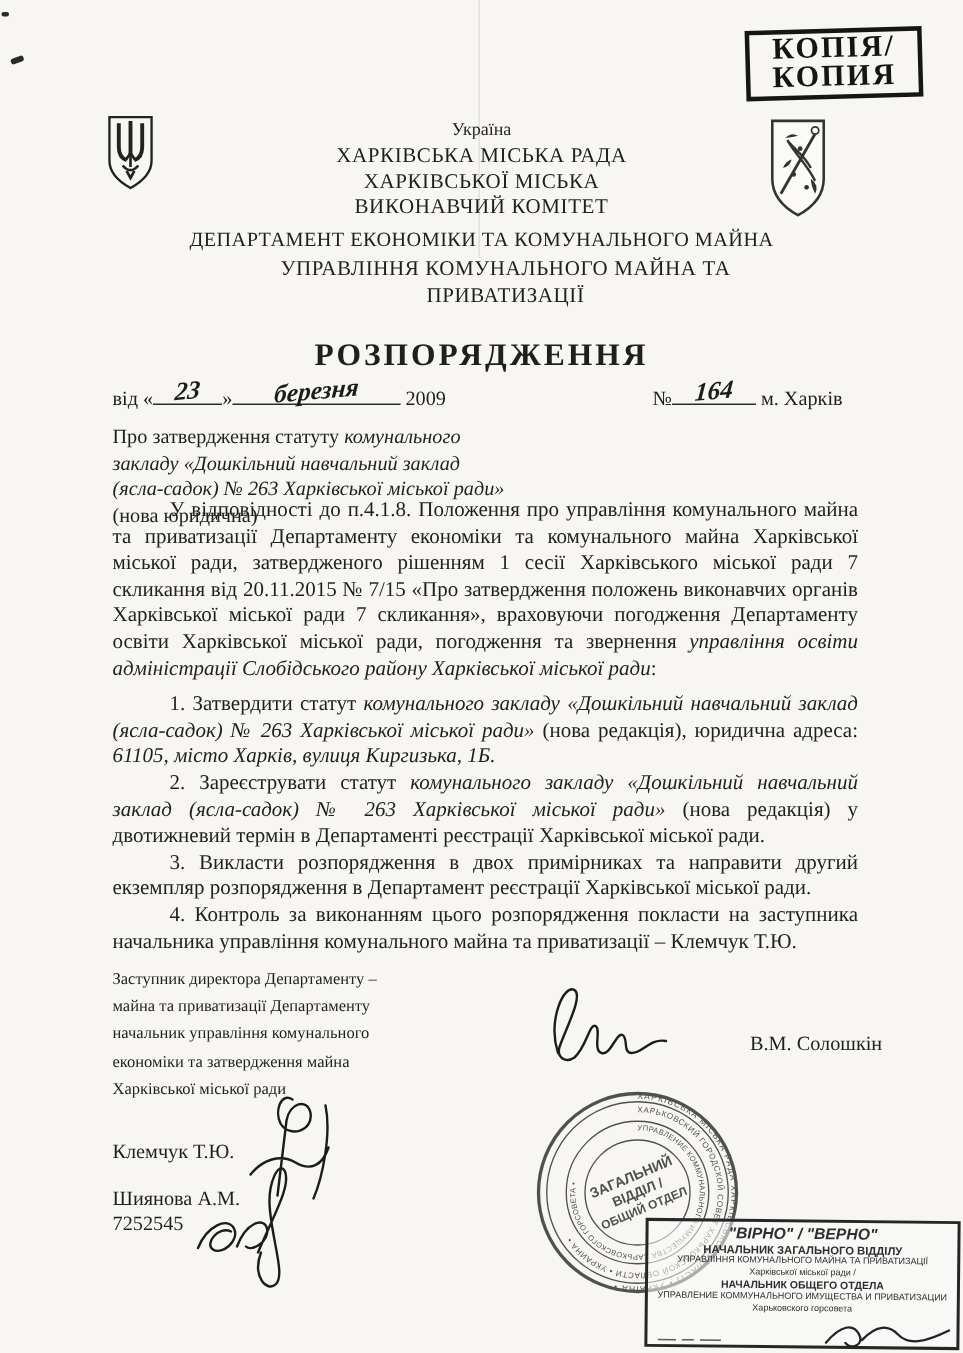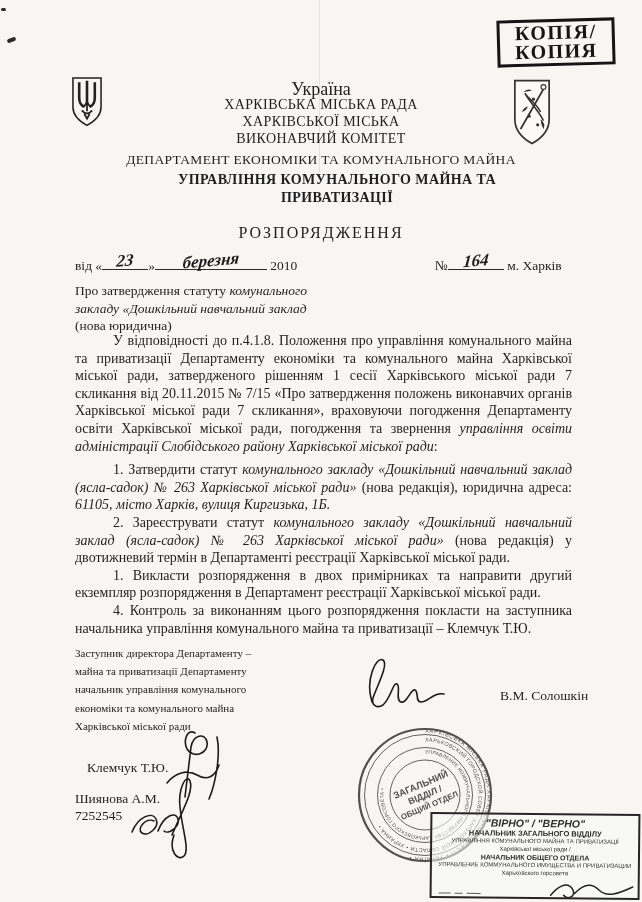"Україна" .country { font-size: 18px -> 12px }
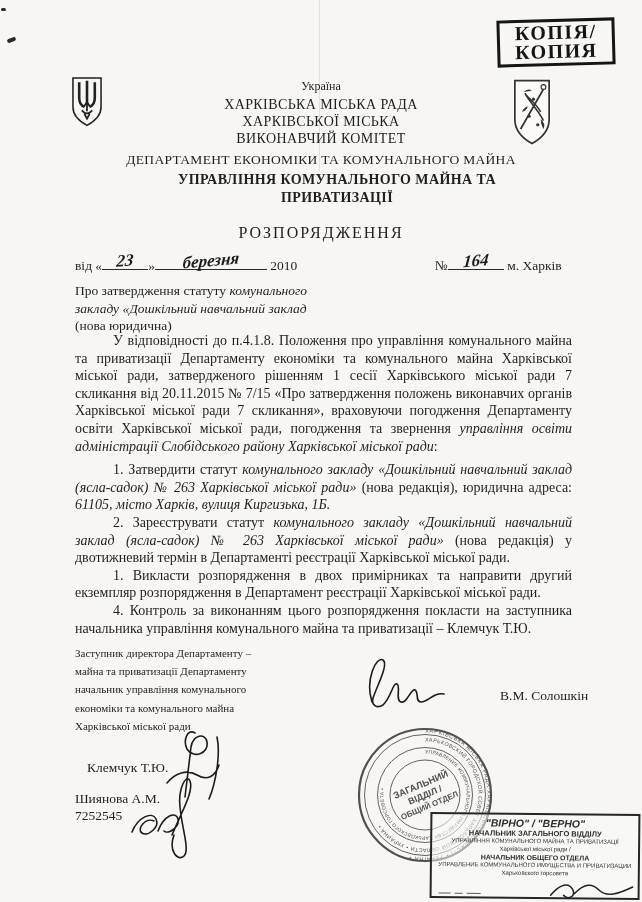"УПРАВЛІННЯ КОМУНАЛЬНОГО МАЙНА ТА" .office { font-weight: bold -> normal }
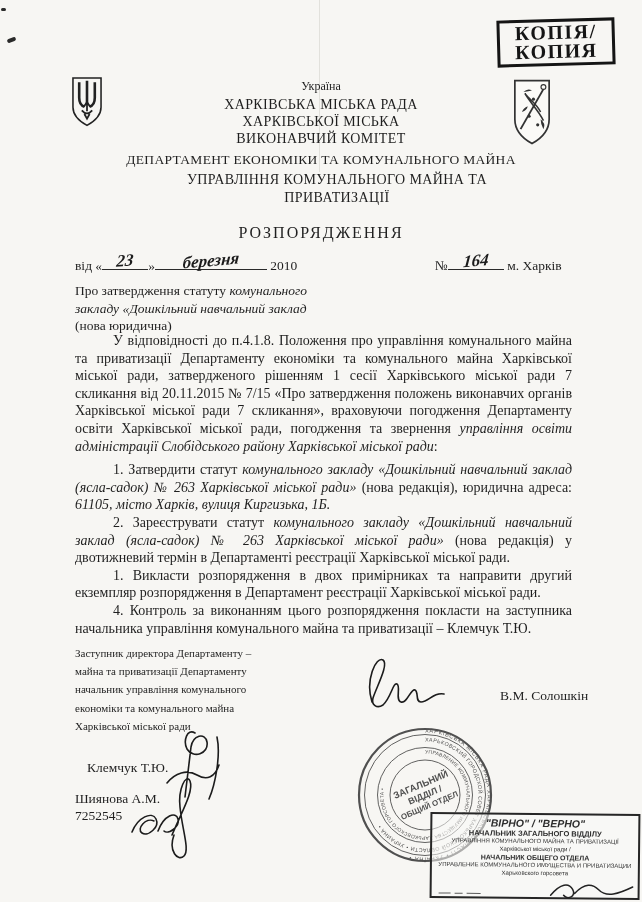"РОЗПОРЯДЖЕННЯ" .doc-type { font-size: 16px -> 21px; font-weight: normal -> bold }
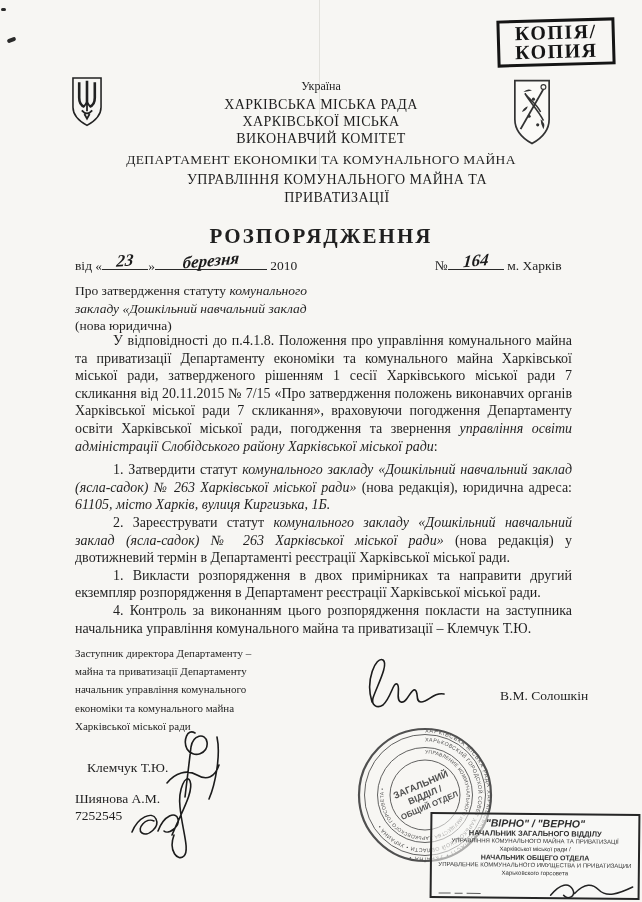"2010" span { text: 2010 -> 2009 }
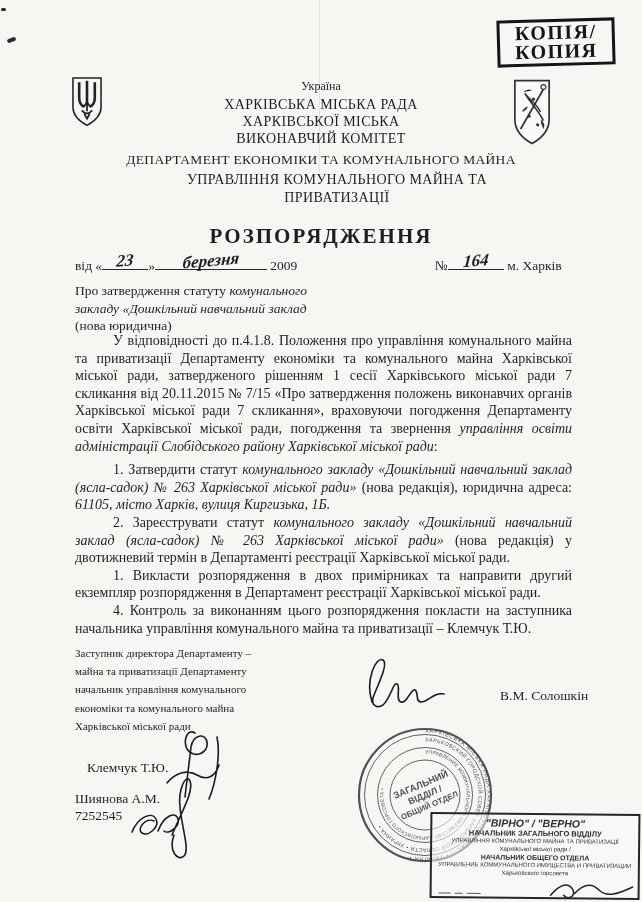"(ясла-садок) № 263 Харківської міської" div { html: none -> <div><span>(ясла-садок) № 263 Харківської міської ради»</span></div> }
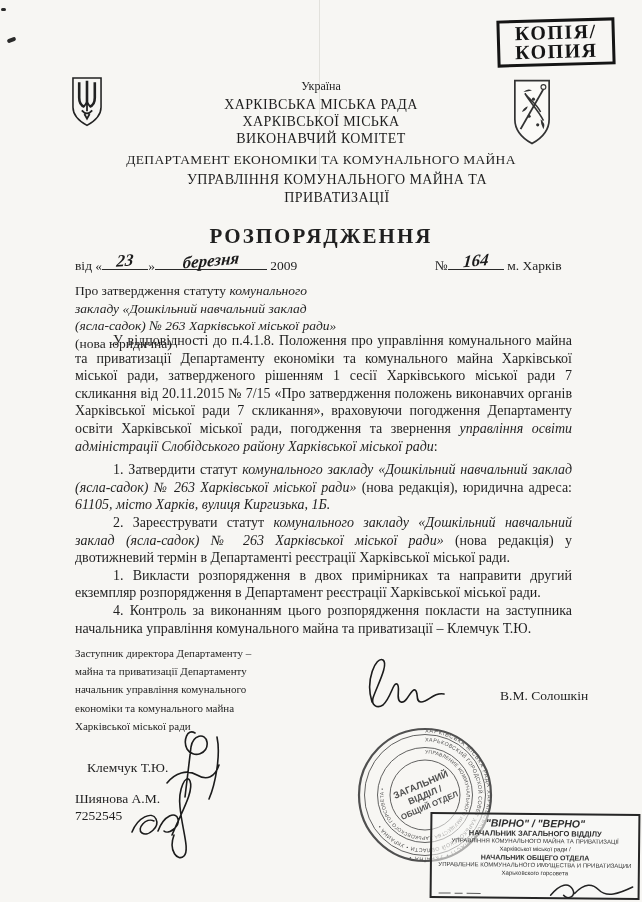"1. Викласти розпорядження в двох" span { text: 1 -> 3 }
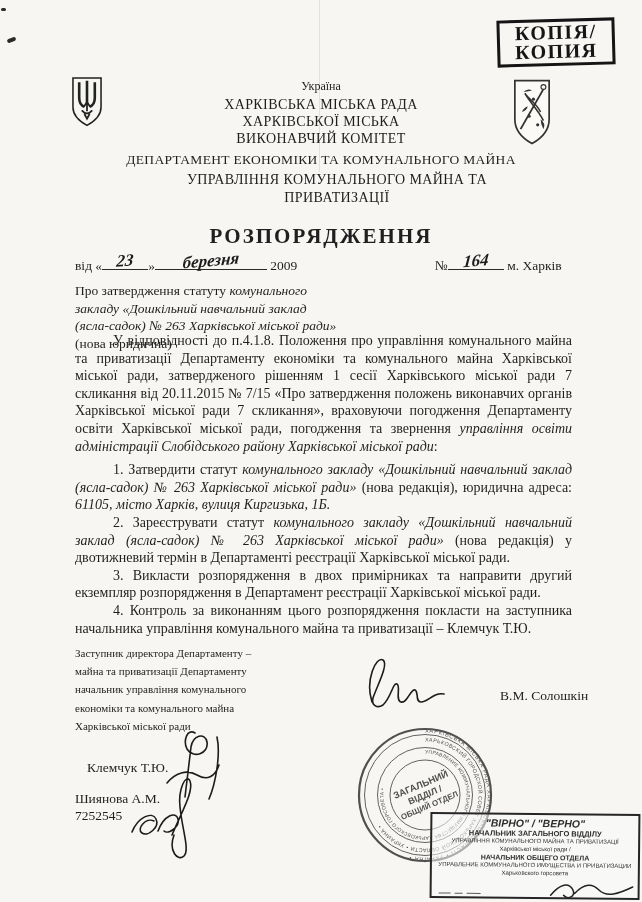"економіки та комунального майна" div { text: комунального -> затвердження }
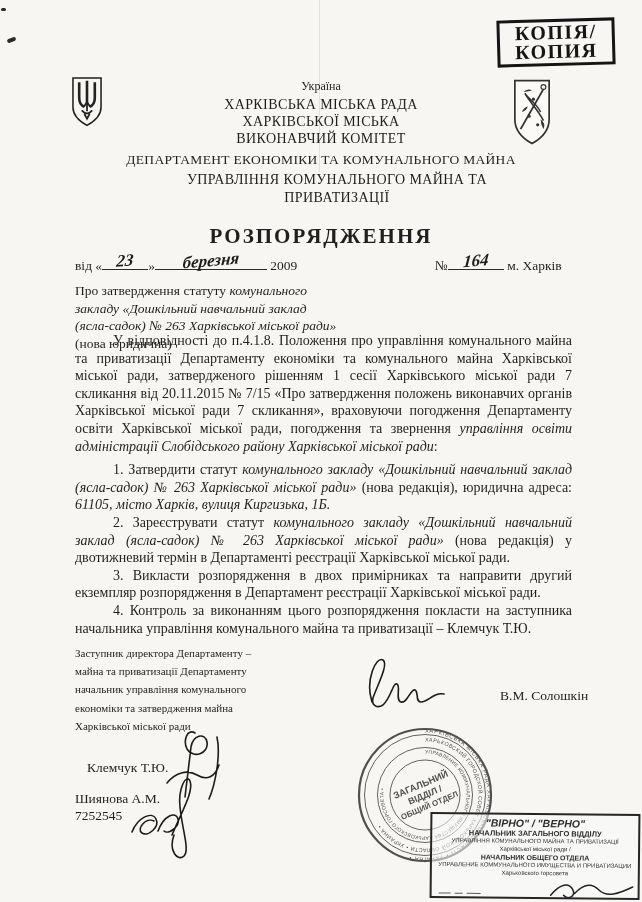"Клемчук Т.Ю." .approver1 { margin-left: 12px -> none }
